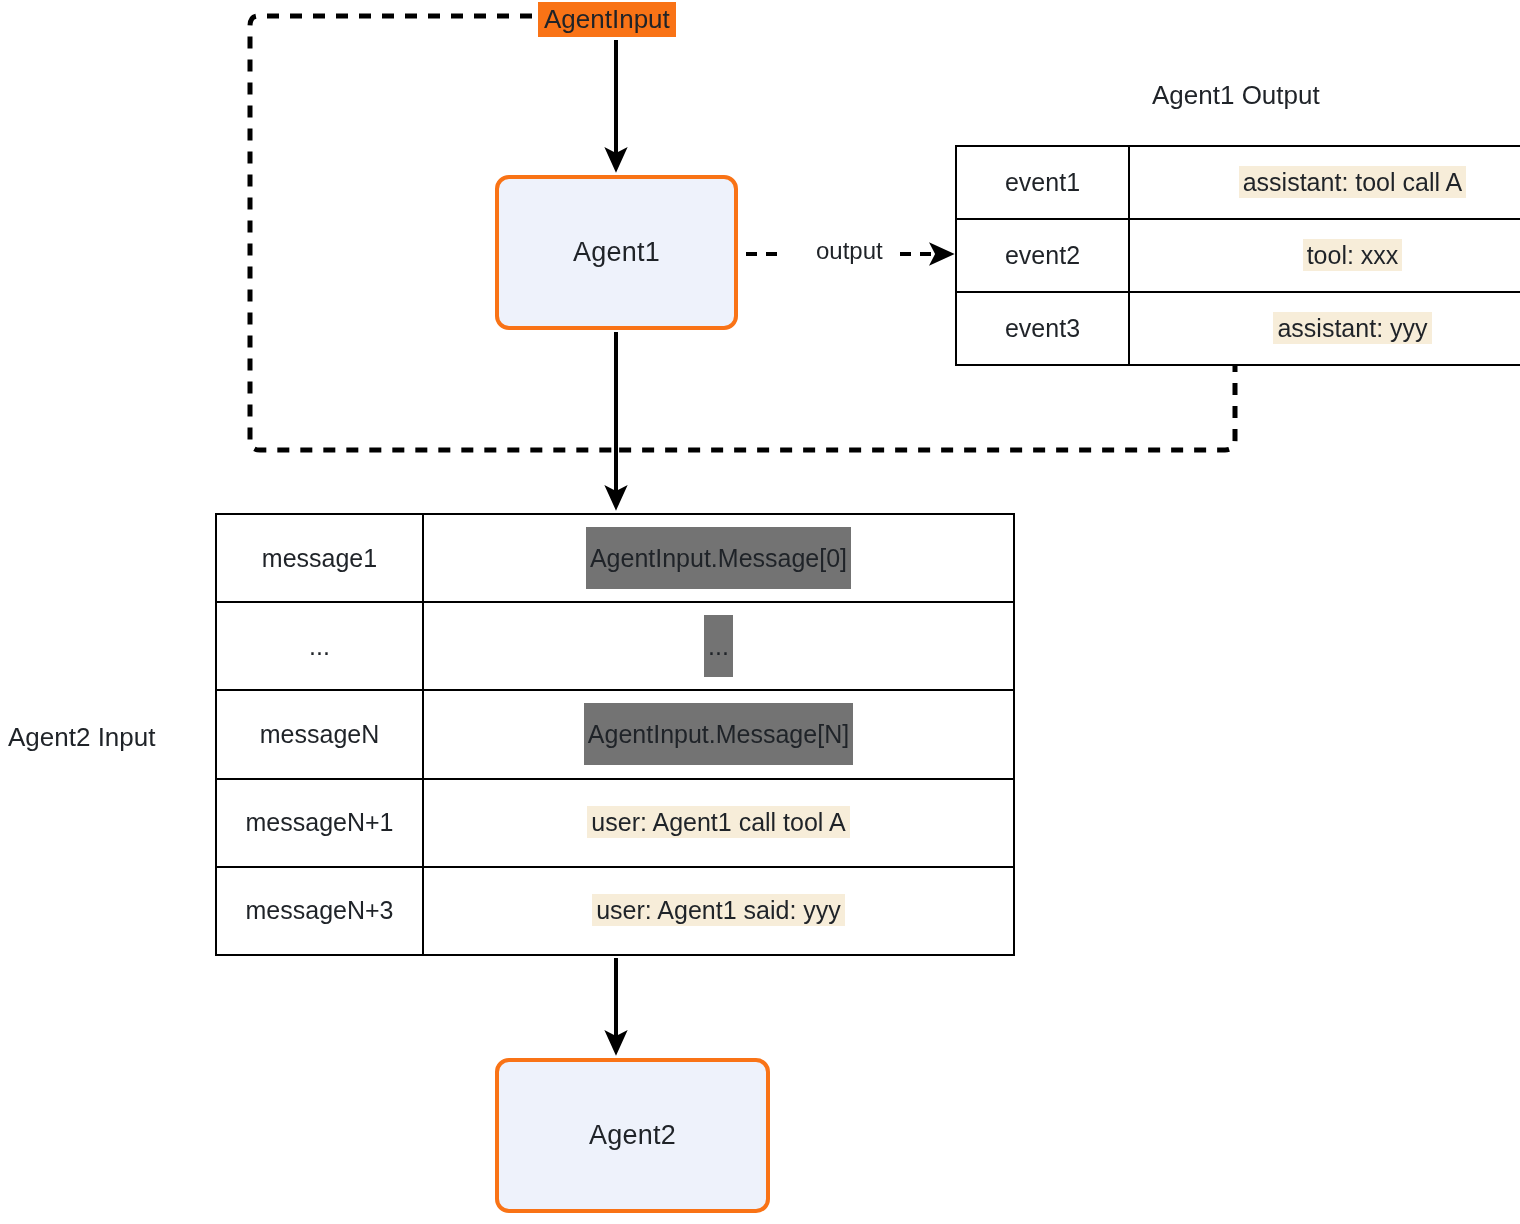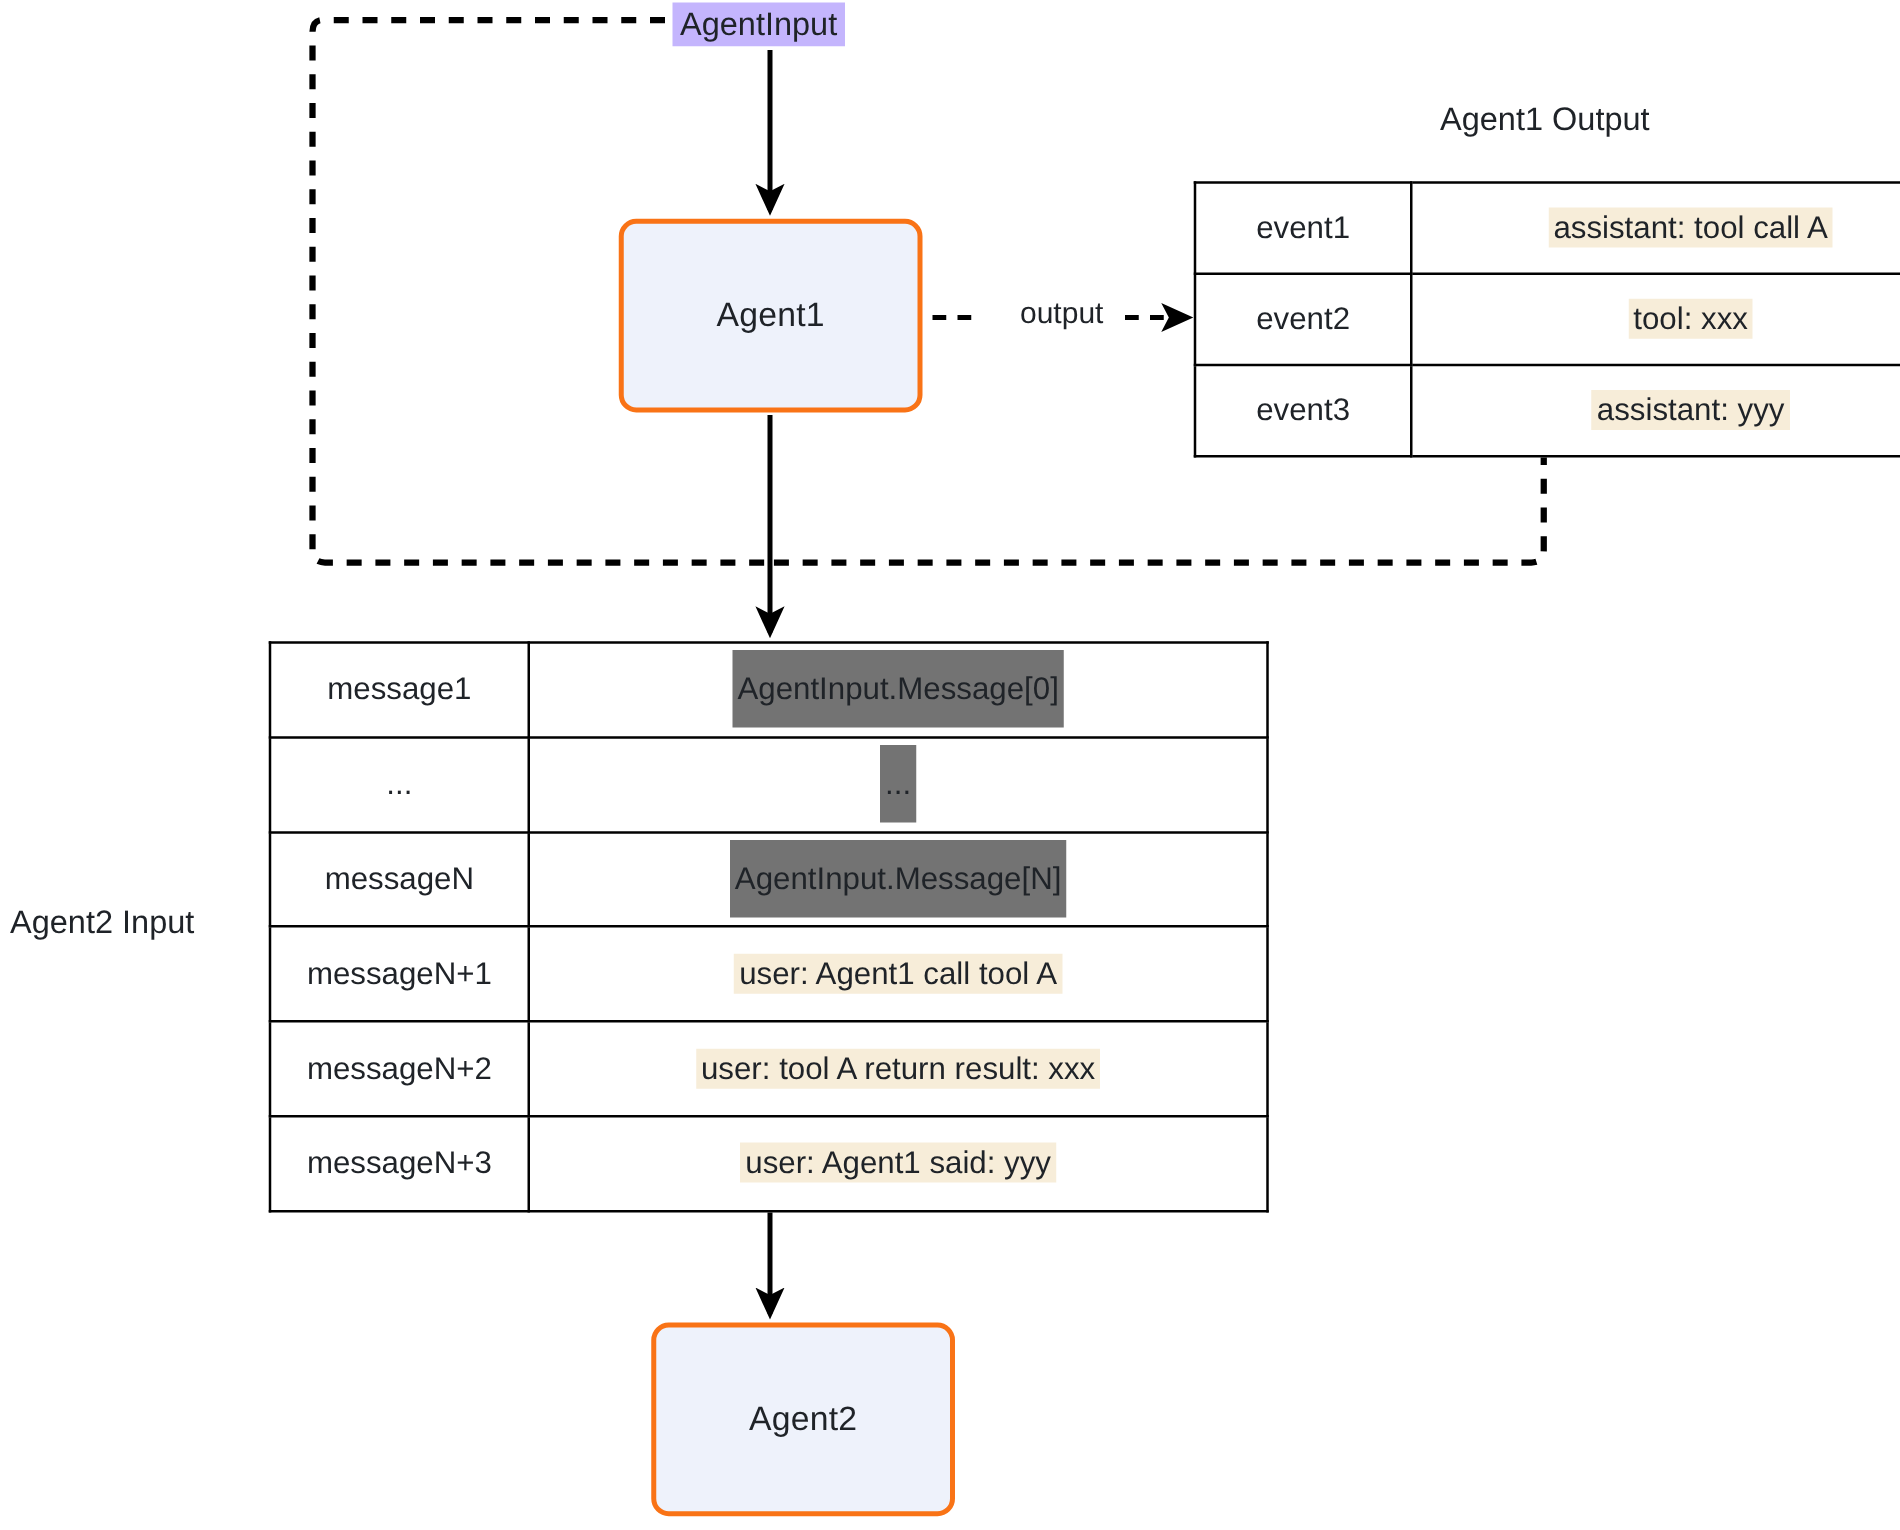"AgentInput" #agent-input-label { background: #c4b5fd -> #f97316 }
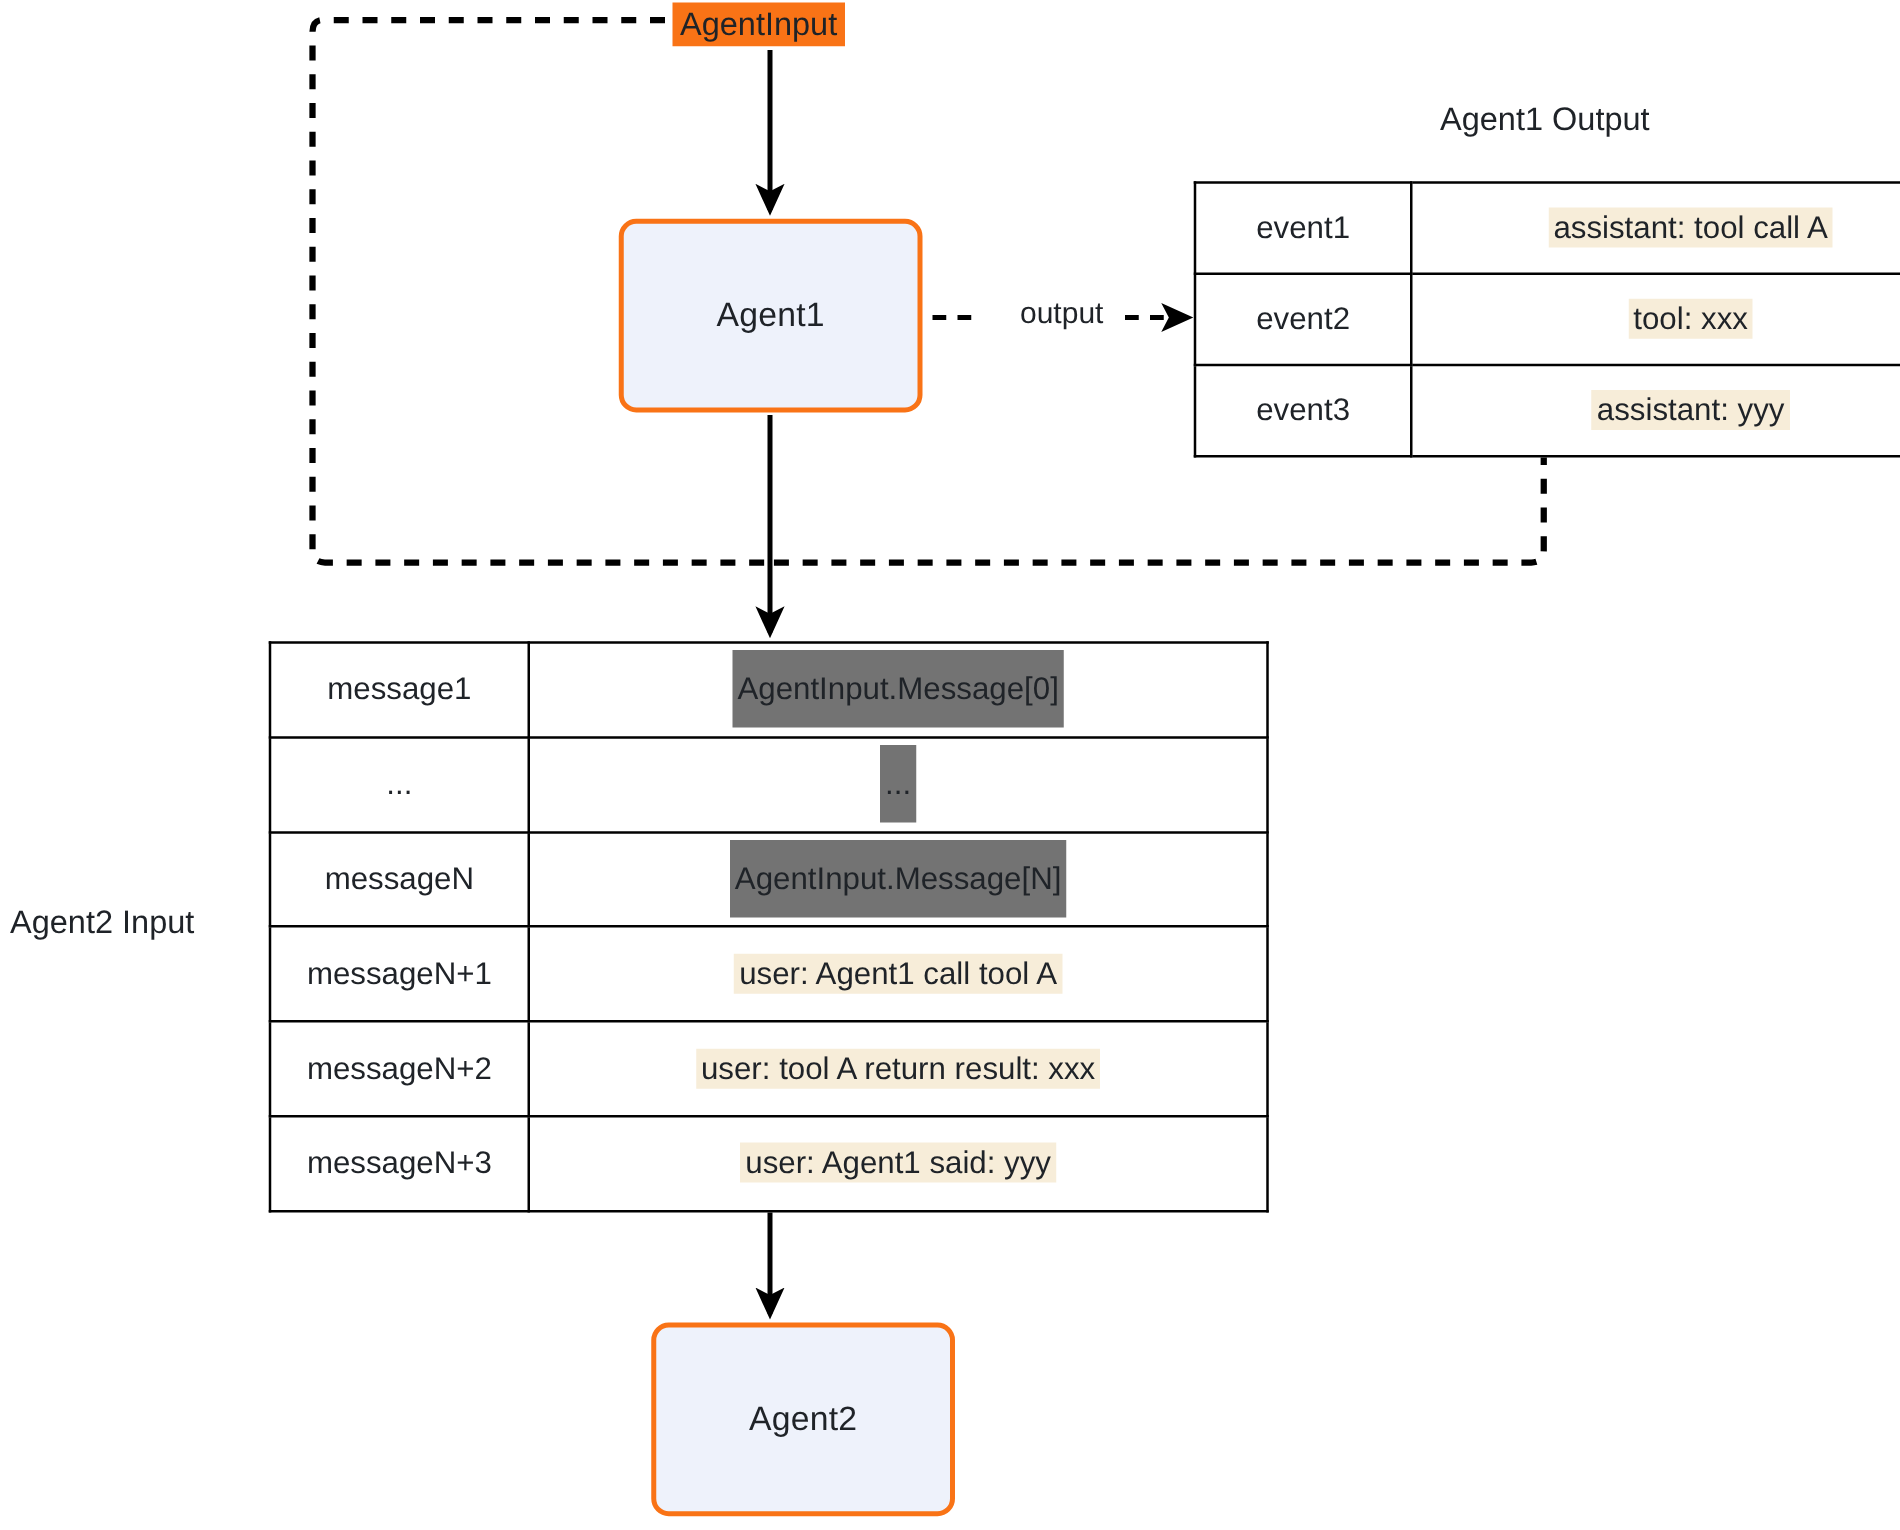"messageN+2" tr { html: <tr> <td>messageN+2</td> <td><span>user: tool A return result: xxx</span></td> </tr> -> none }
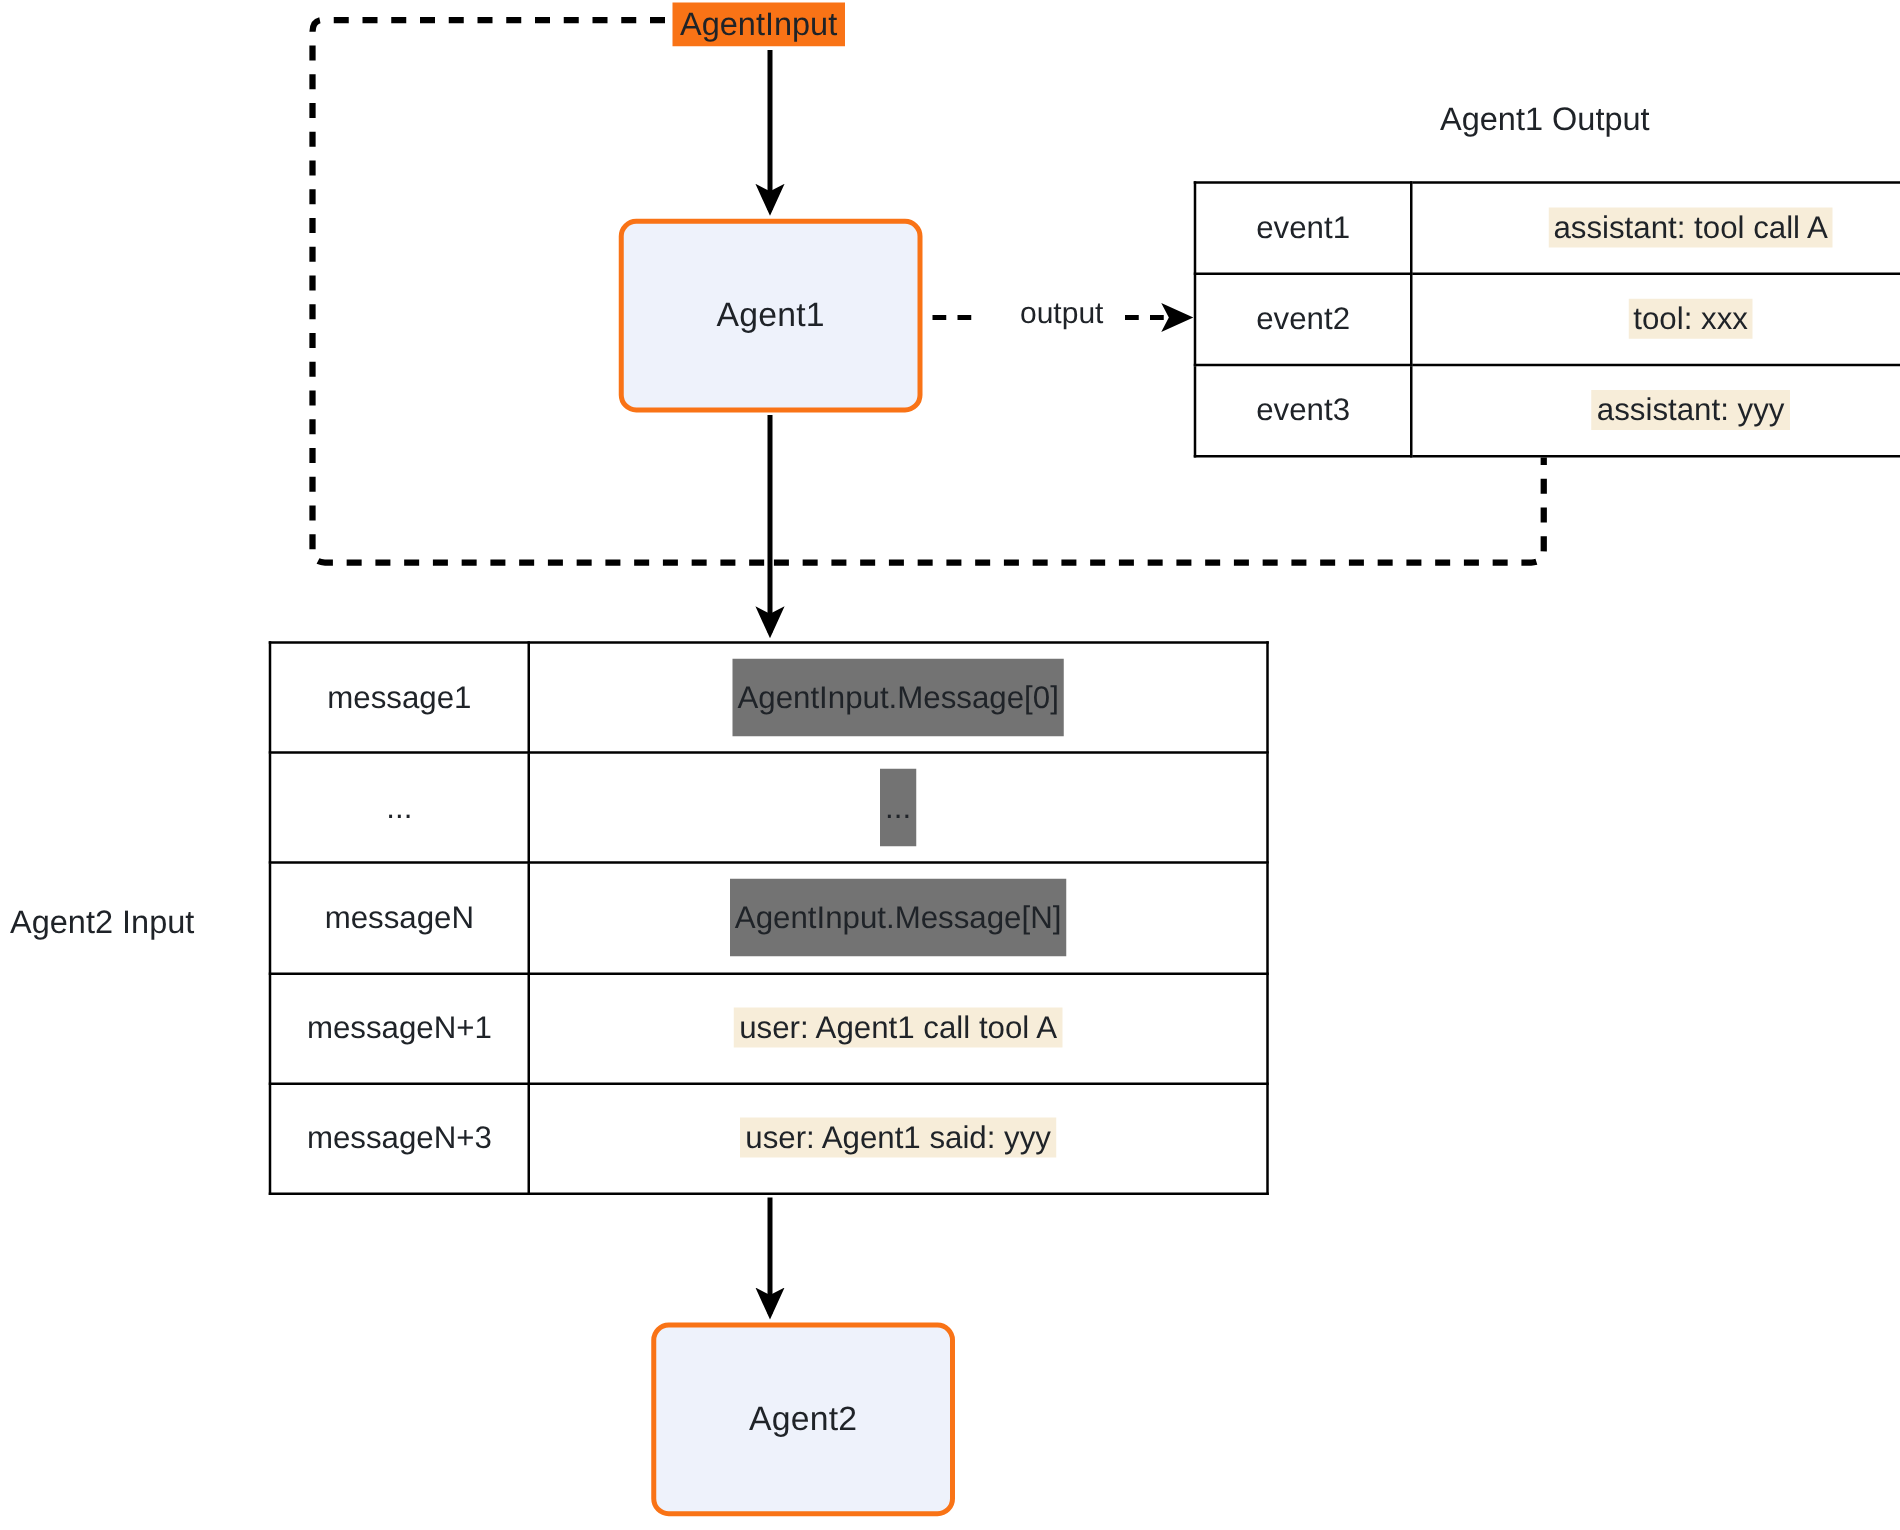"Agent2" #agent2-node { margin-left: 26px -> none; width: 243px -> 275px }
